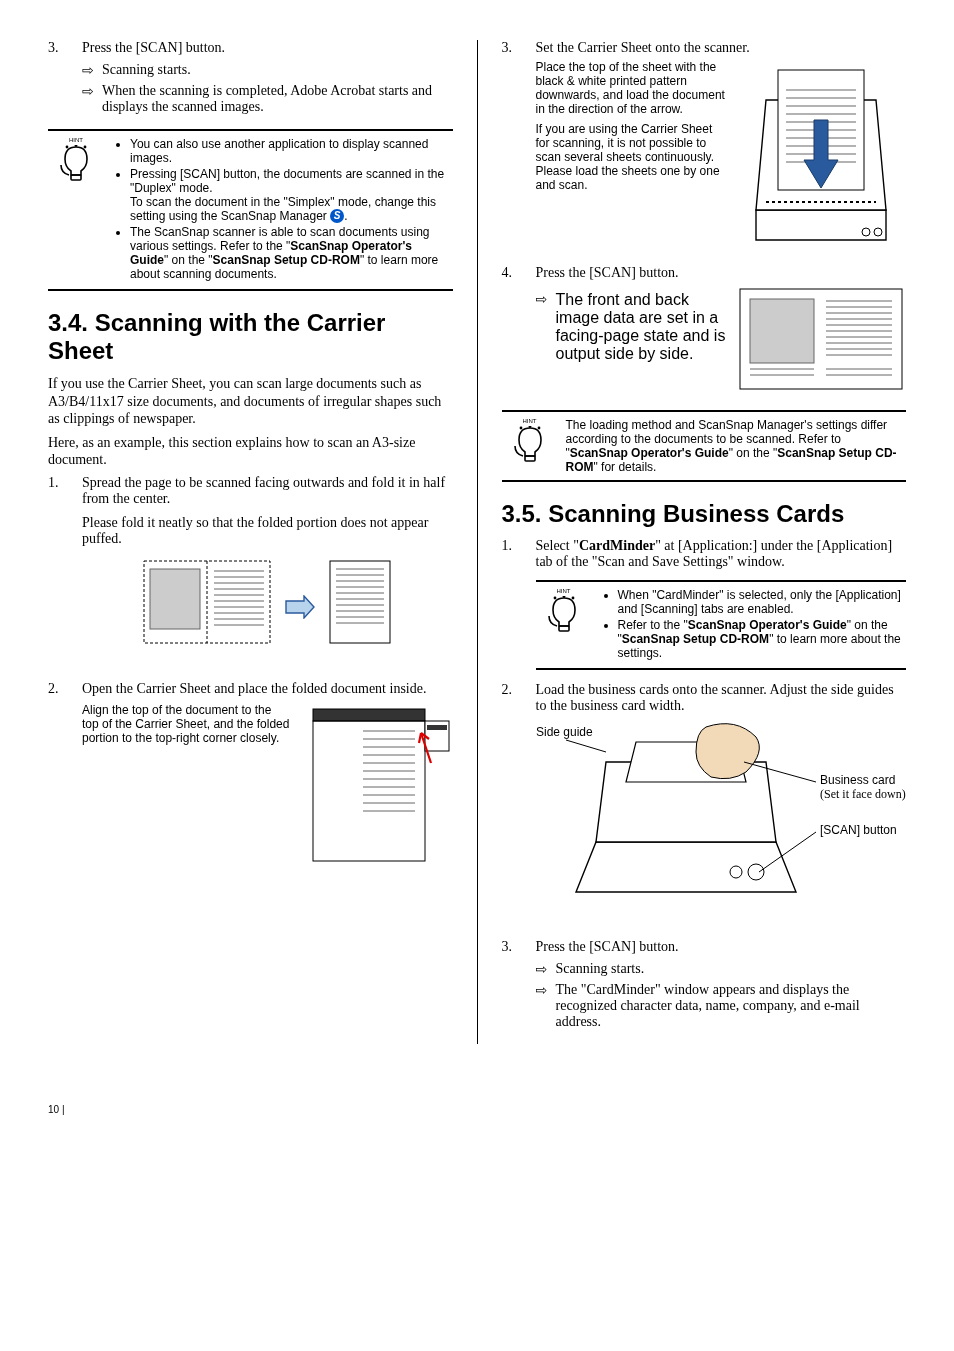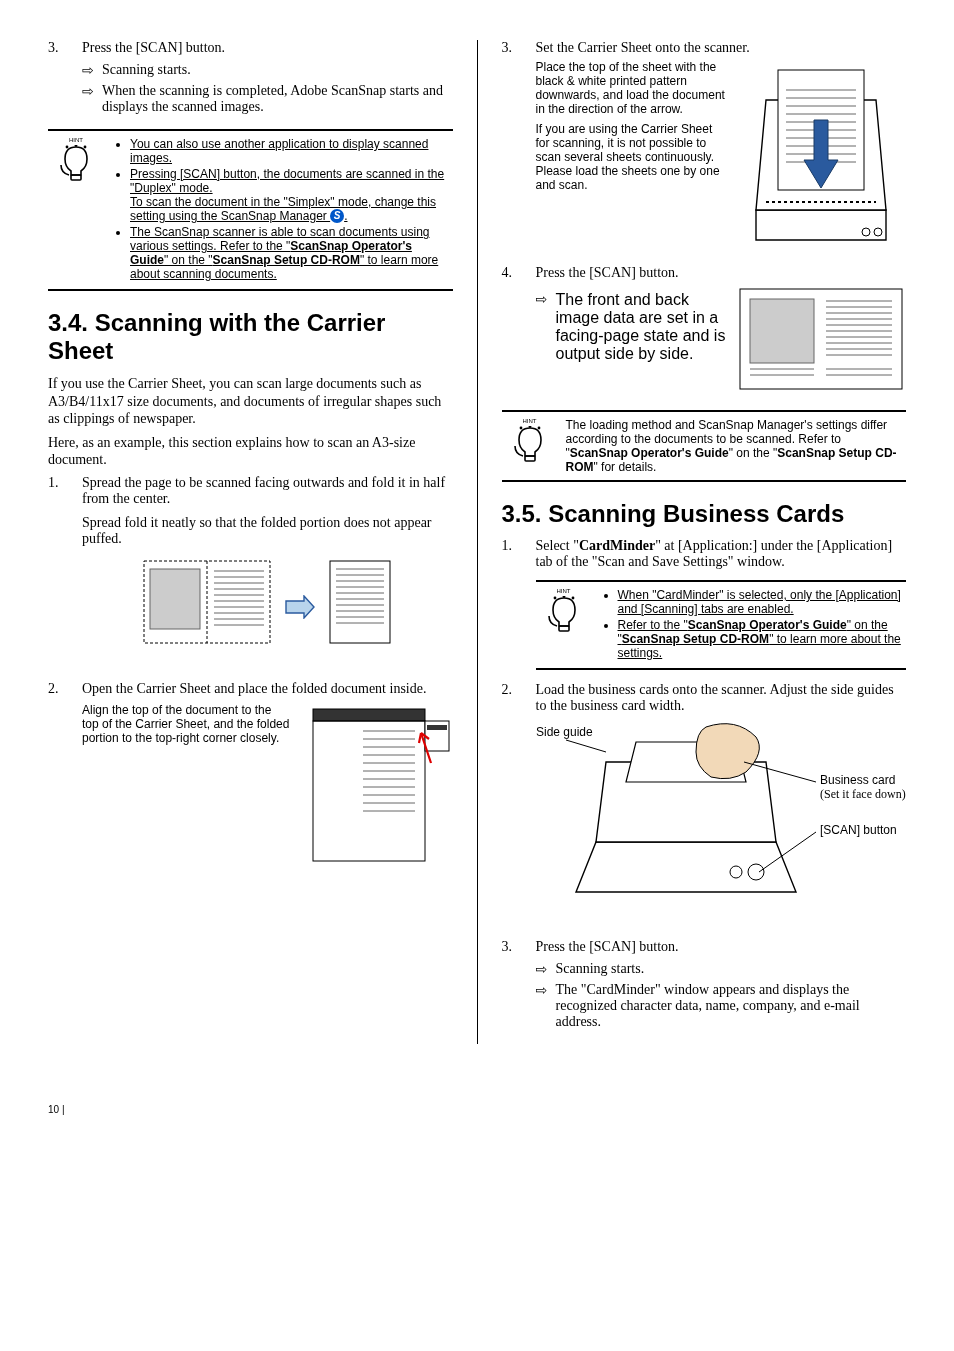"When the scanning is completed," span.txt { text: ScanSnap -> Acrobat }
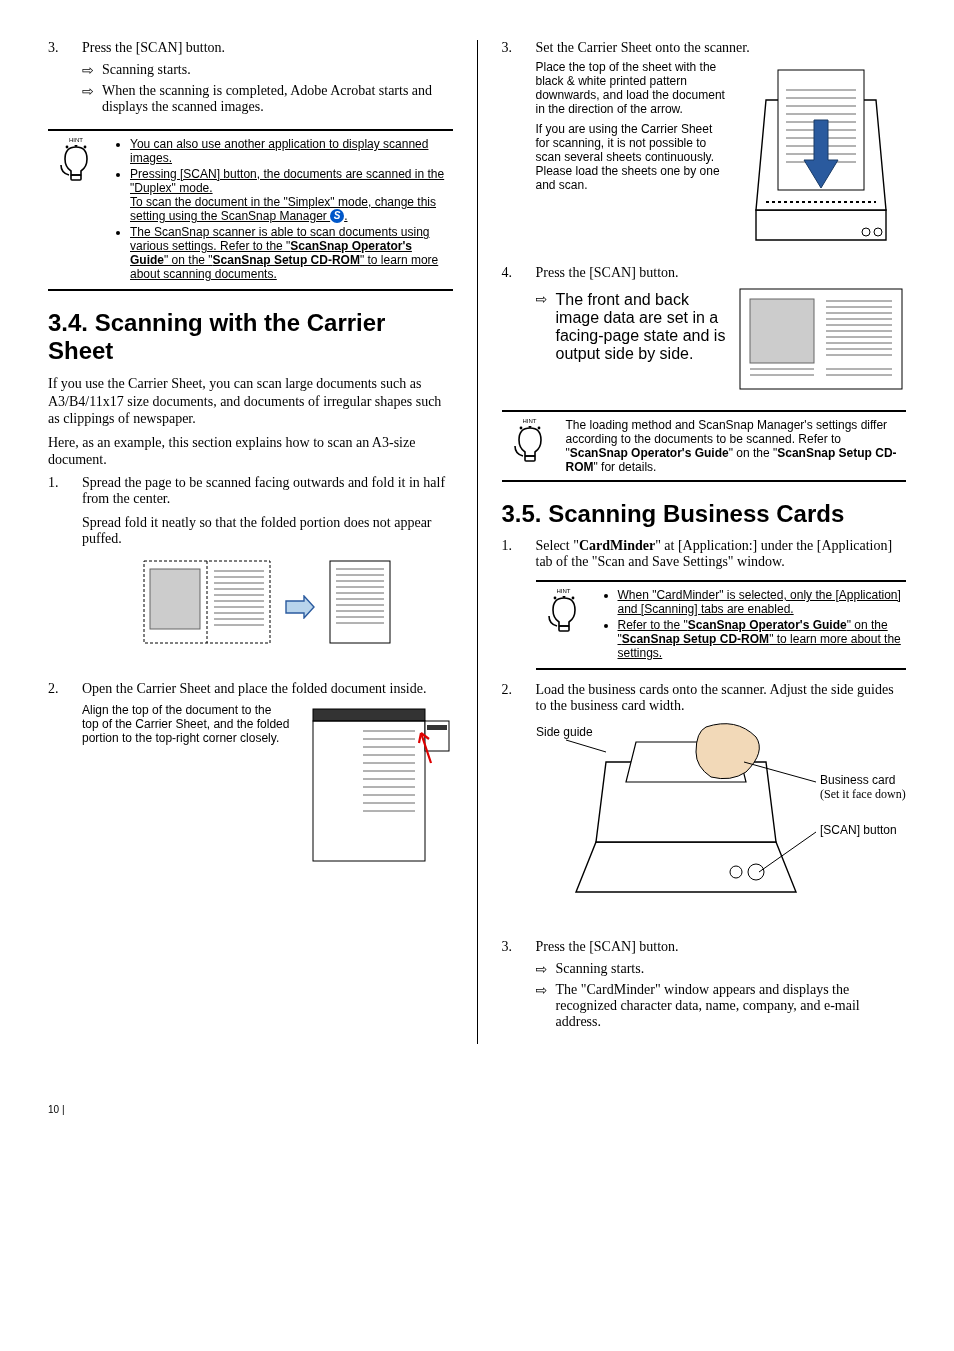"You can also use another" .hintbox ul { text-decoration: underline -> none }
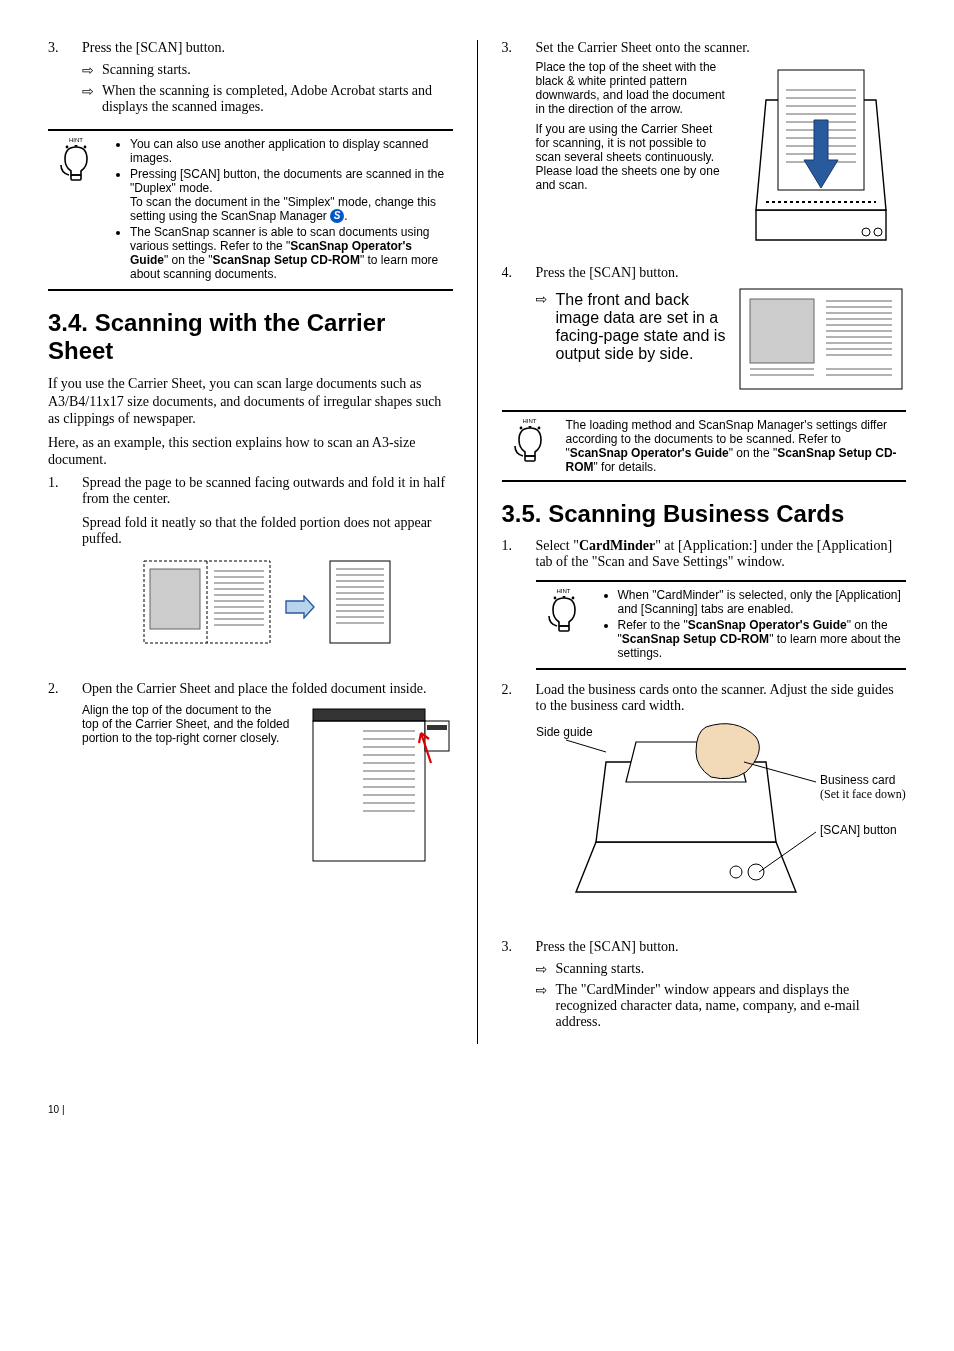"Spread fold it neatly so" div { text: Spread -> Please }
